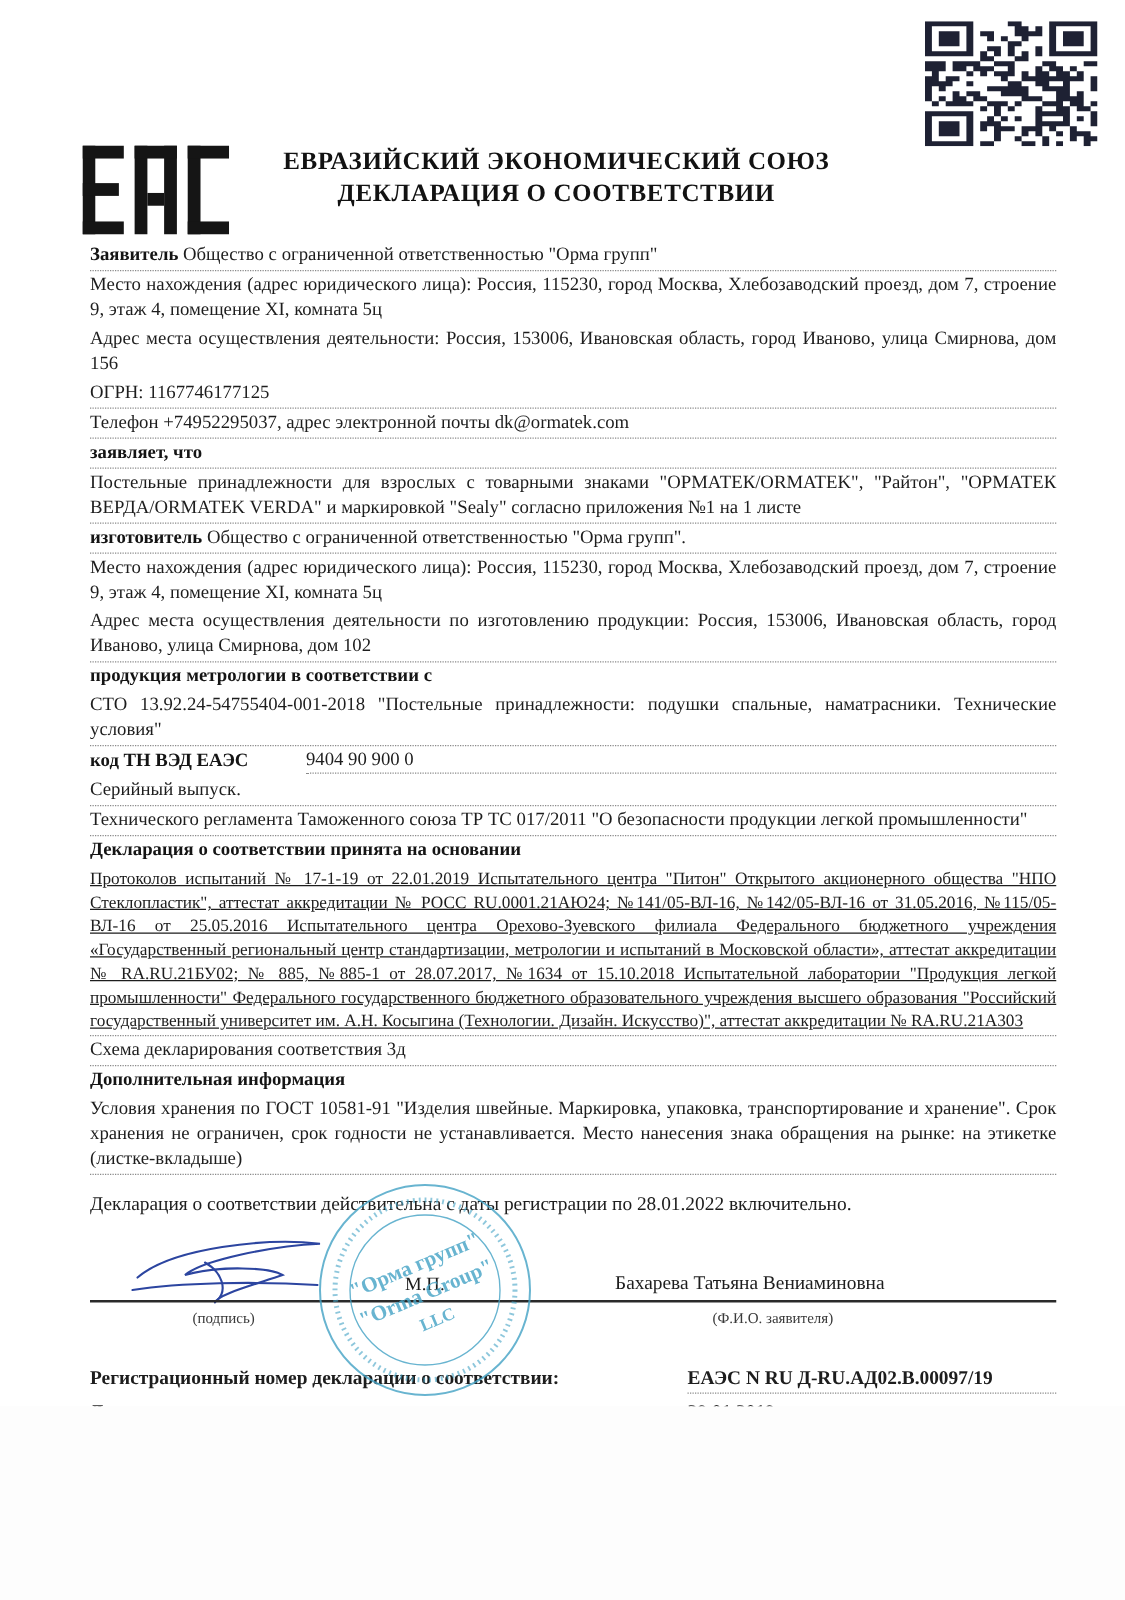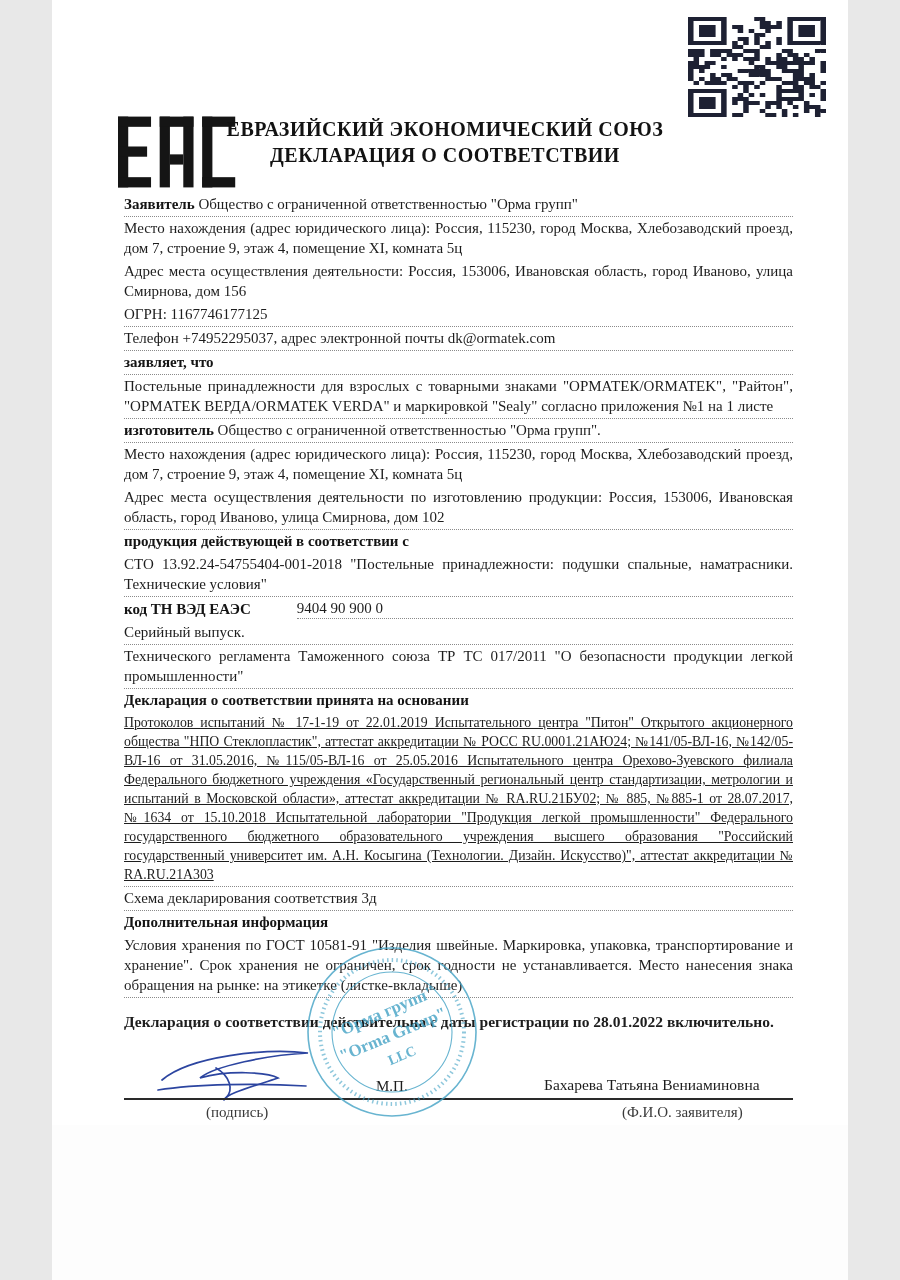"ЕВРАЗИЙСКИЙ ЭКОНОМИЧЕСКИЙ СОЮЗ" .page { width: 796px -> 900px }
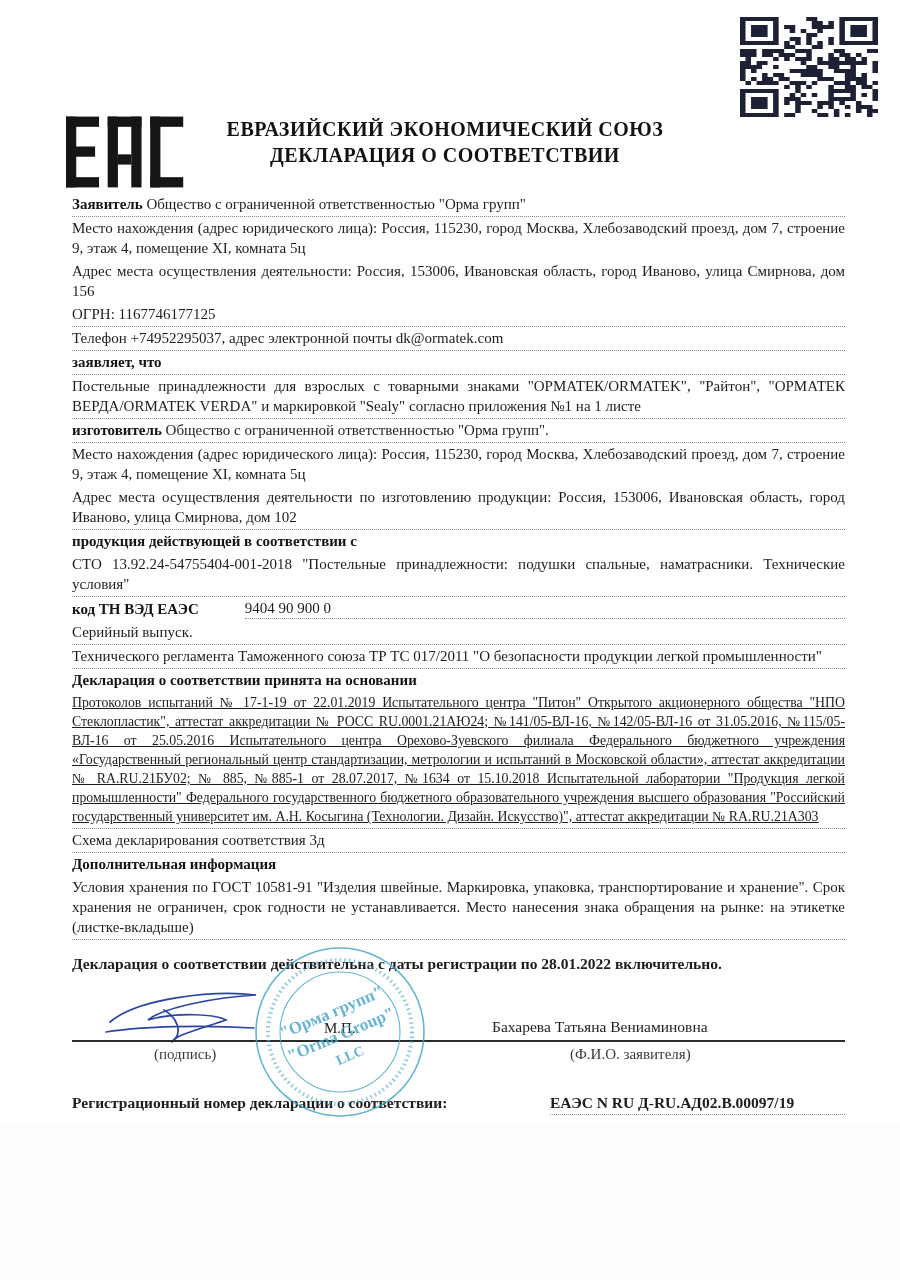"продукция действующей в соответствии с" span.lbl { text: действующей -> метрологии }
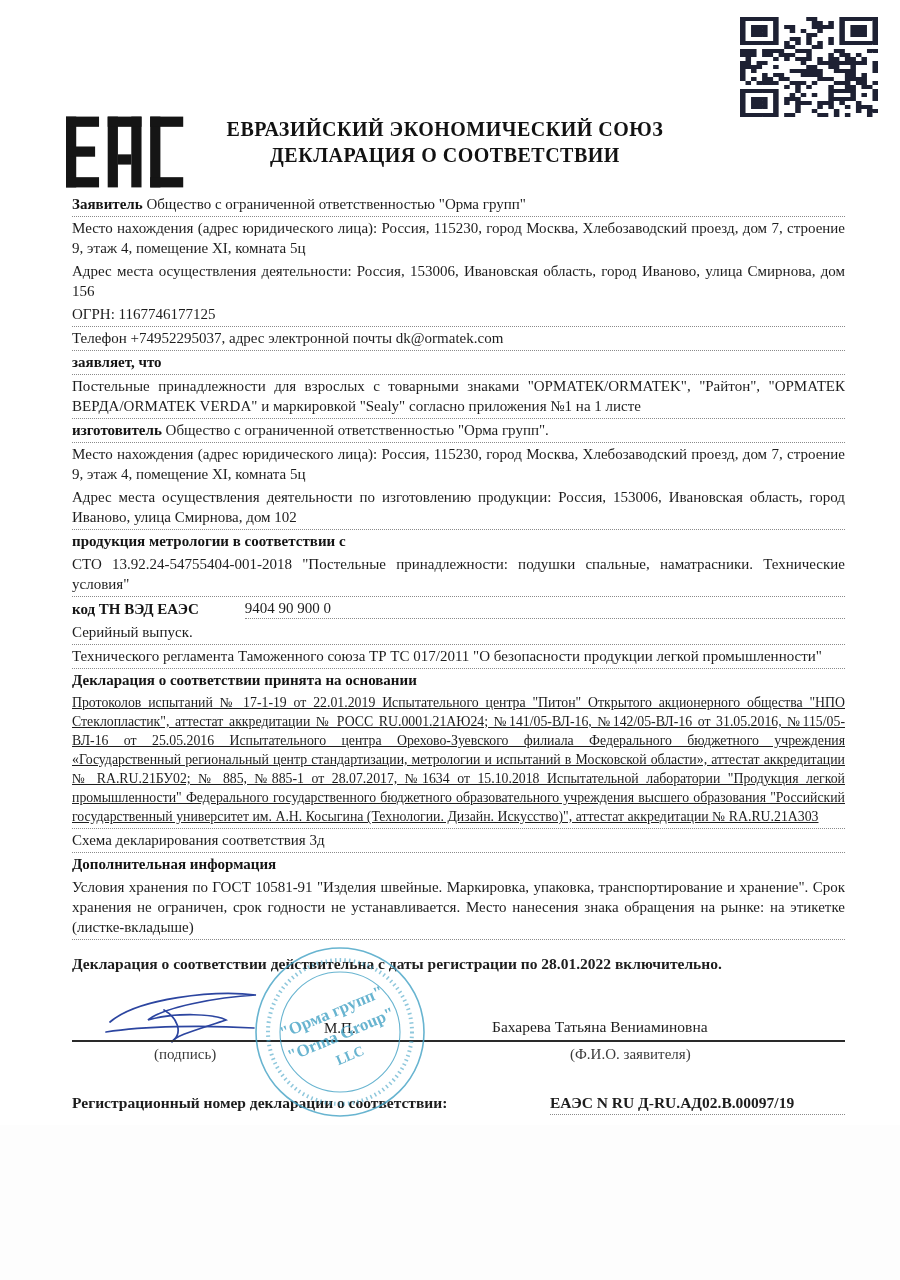"Декларация о соответствии действительна" .validity { font-weight: bold -> normal }
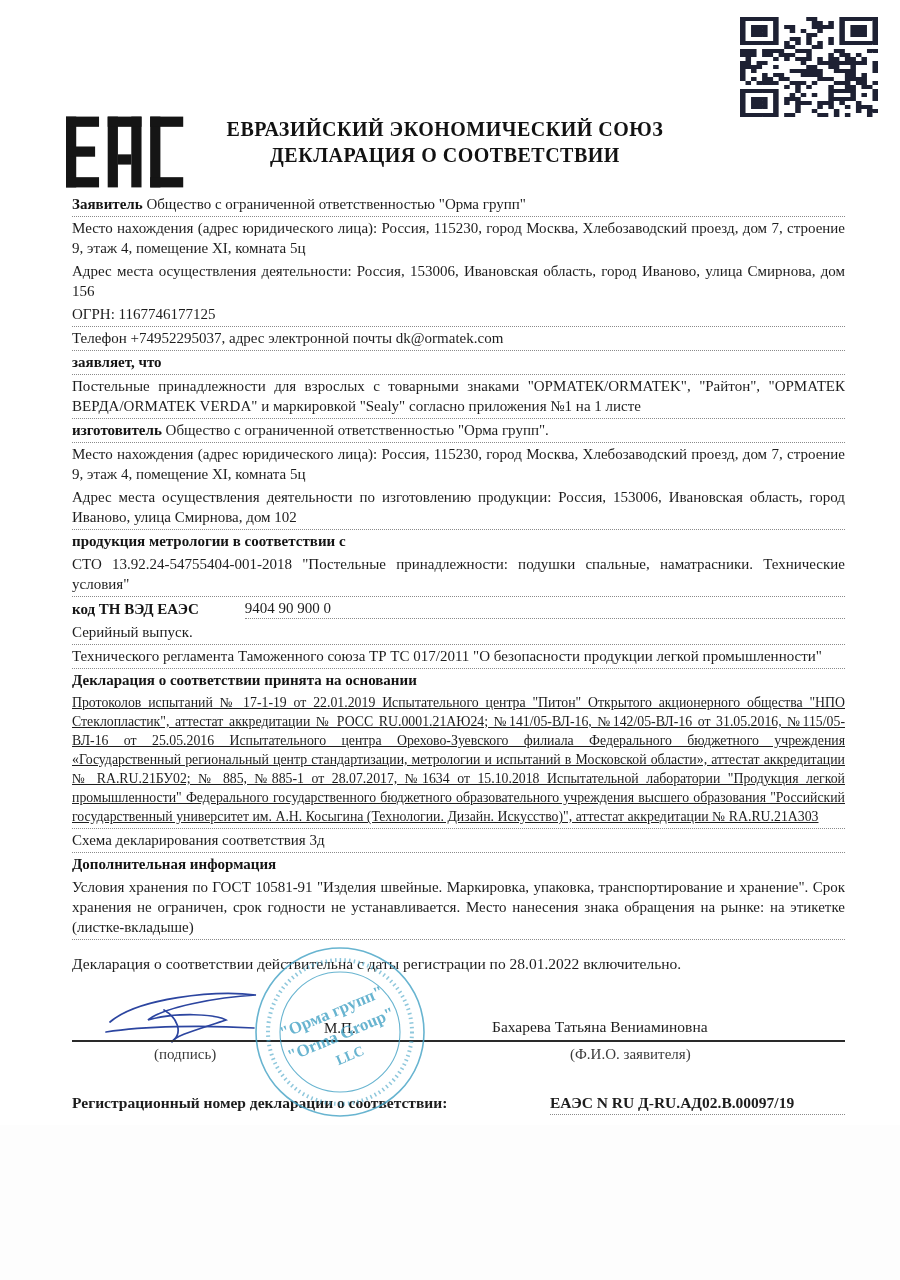"(подпись)" .sig-caption { font-size: 15px -> 12px }
